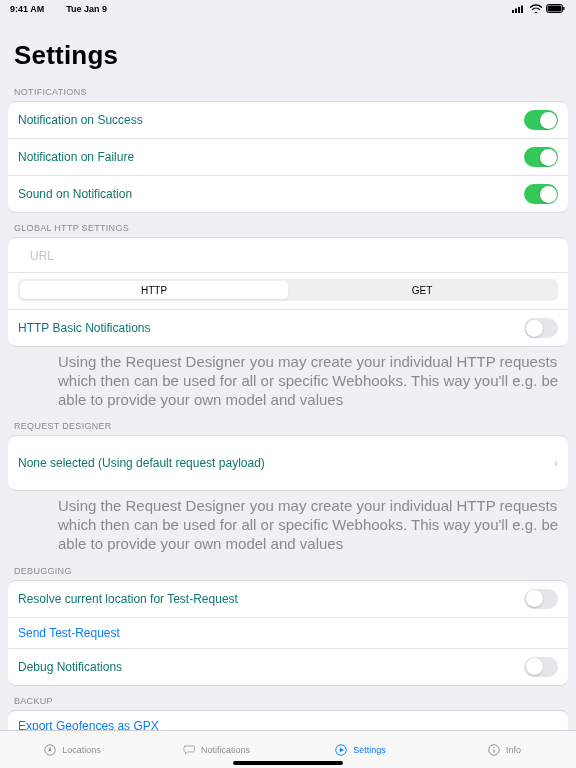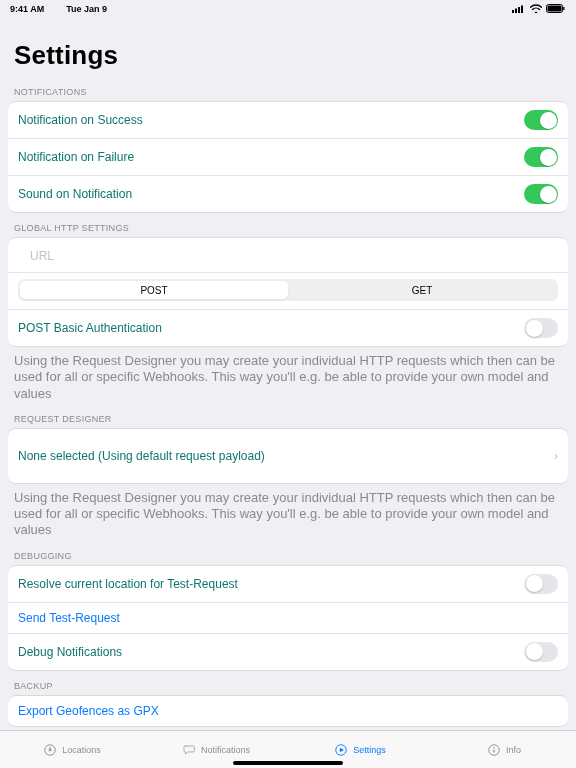"POST" button.segment-btn { text: POST -> HTTP }
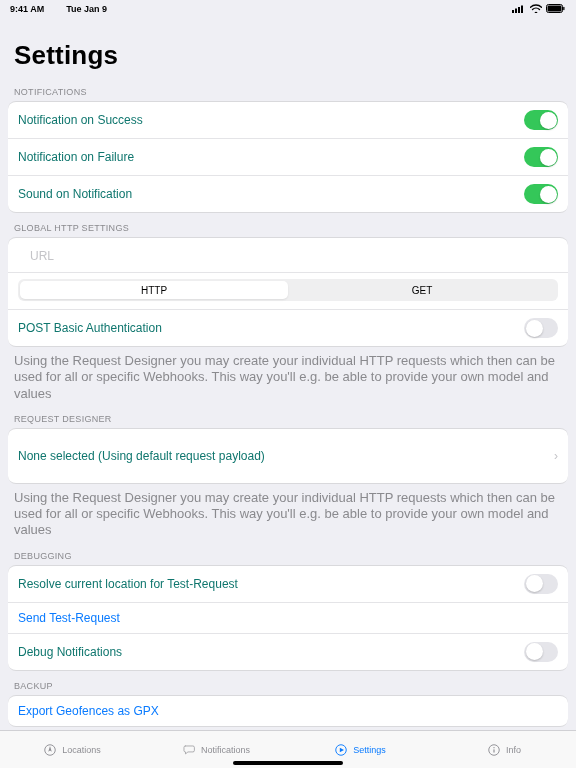"POST Basic Authentication" span.row-label { text: POST Basic Authentication -> HTTP Basic Notifications }
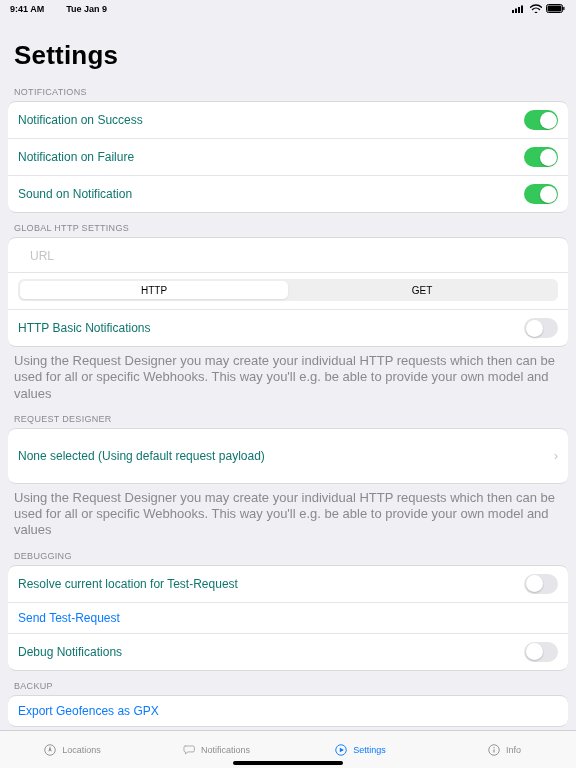"Using the Request Designer you" .row-note { font-size: 13px -> 15px; margin-left: none -> 44px }
